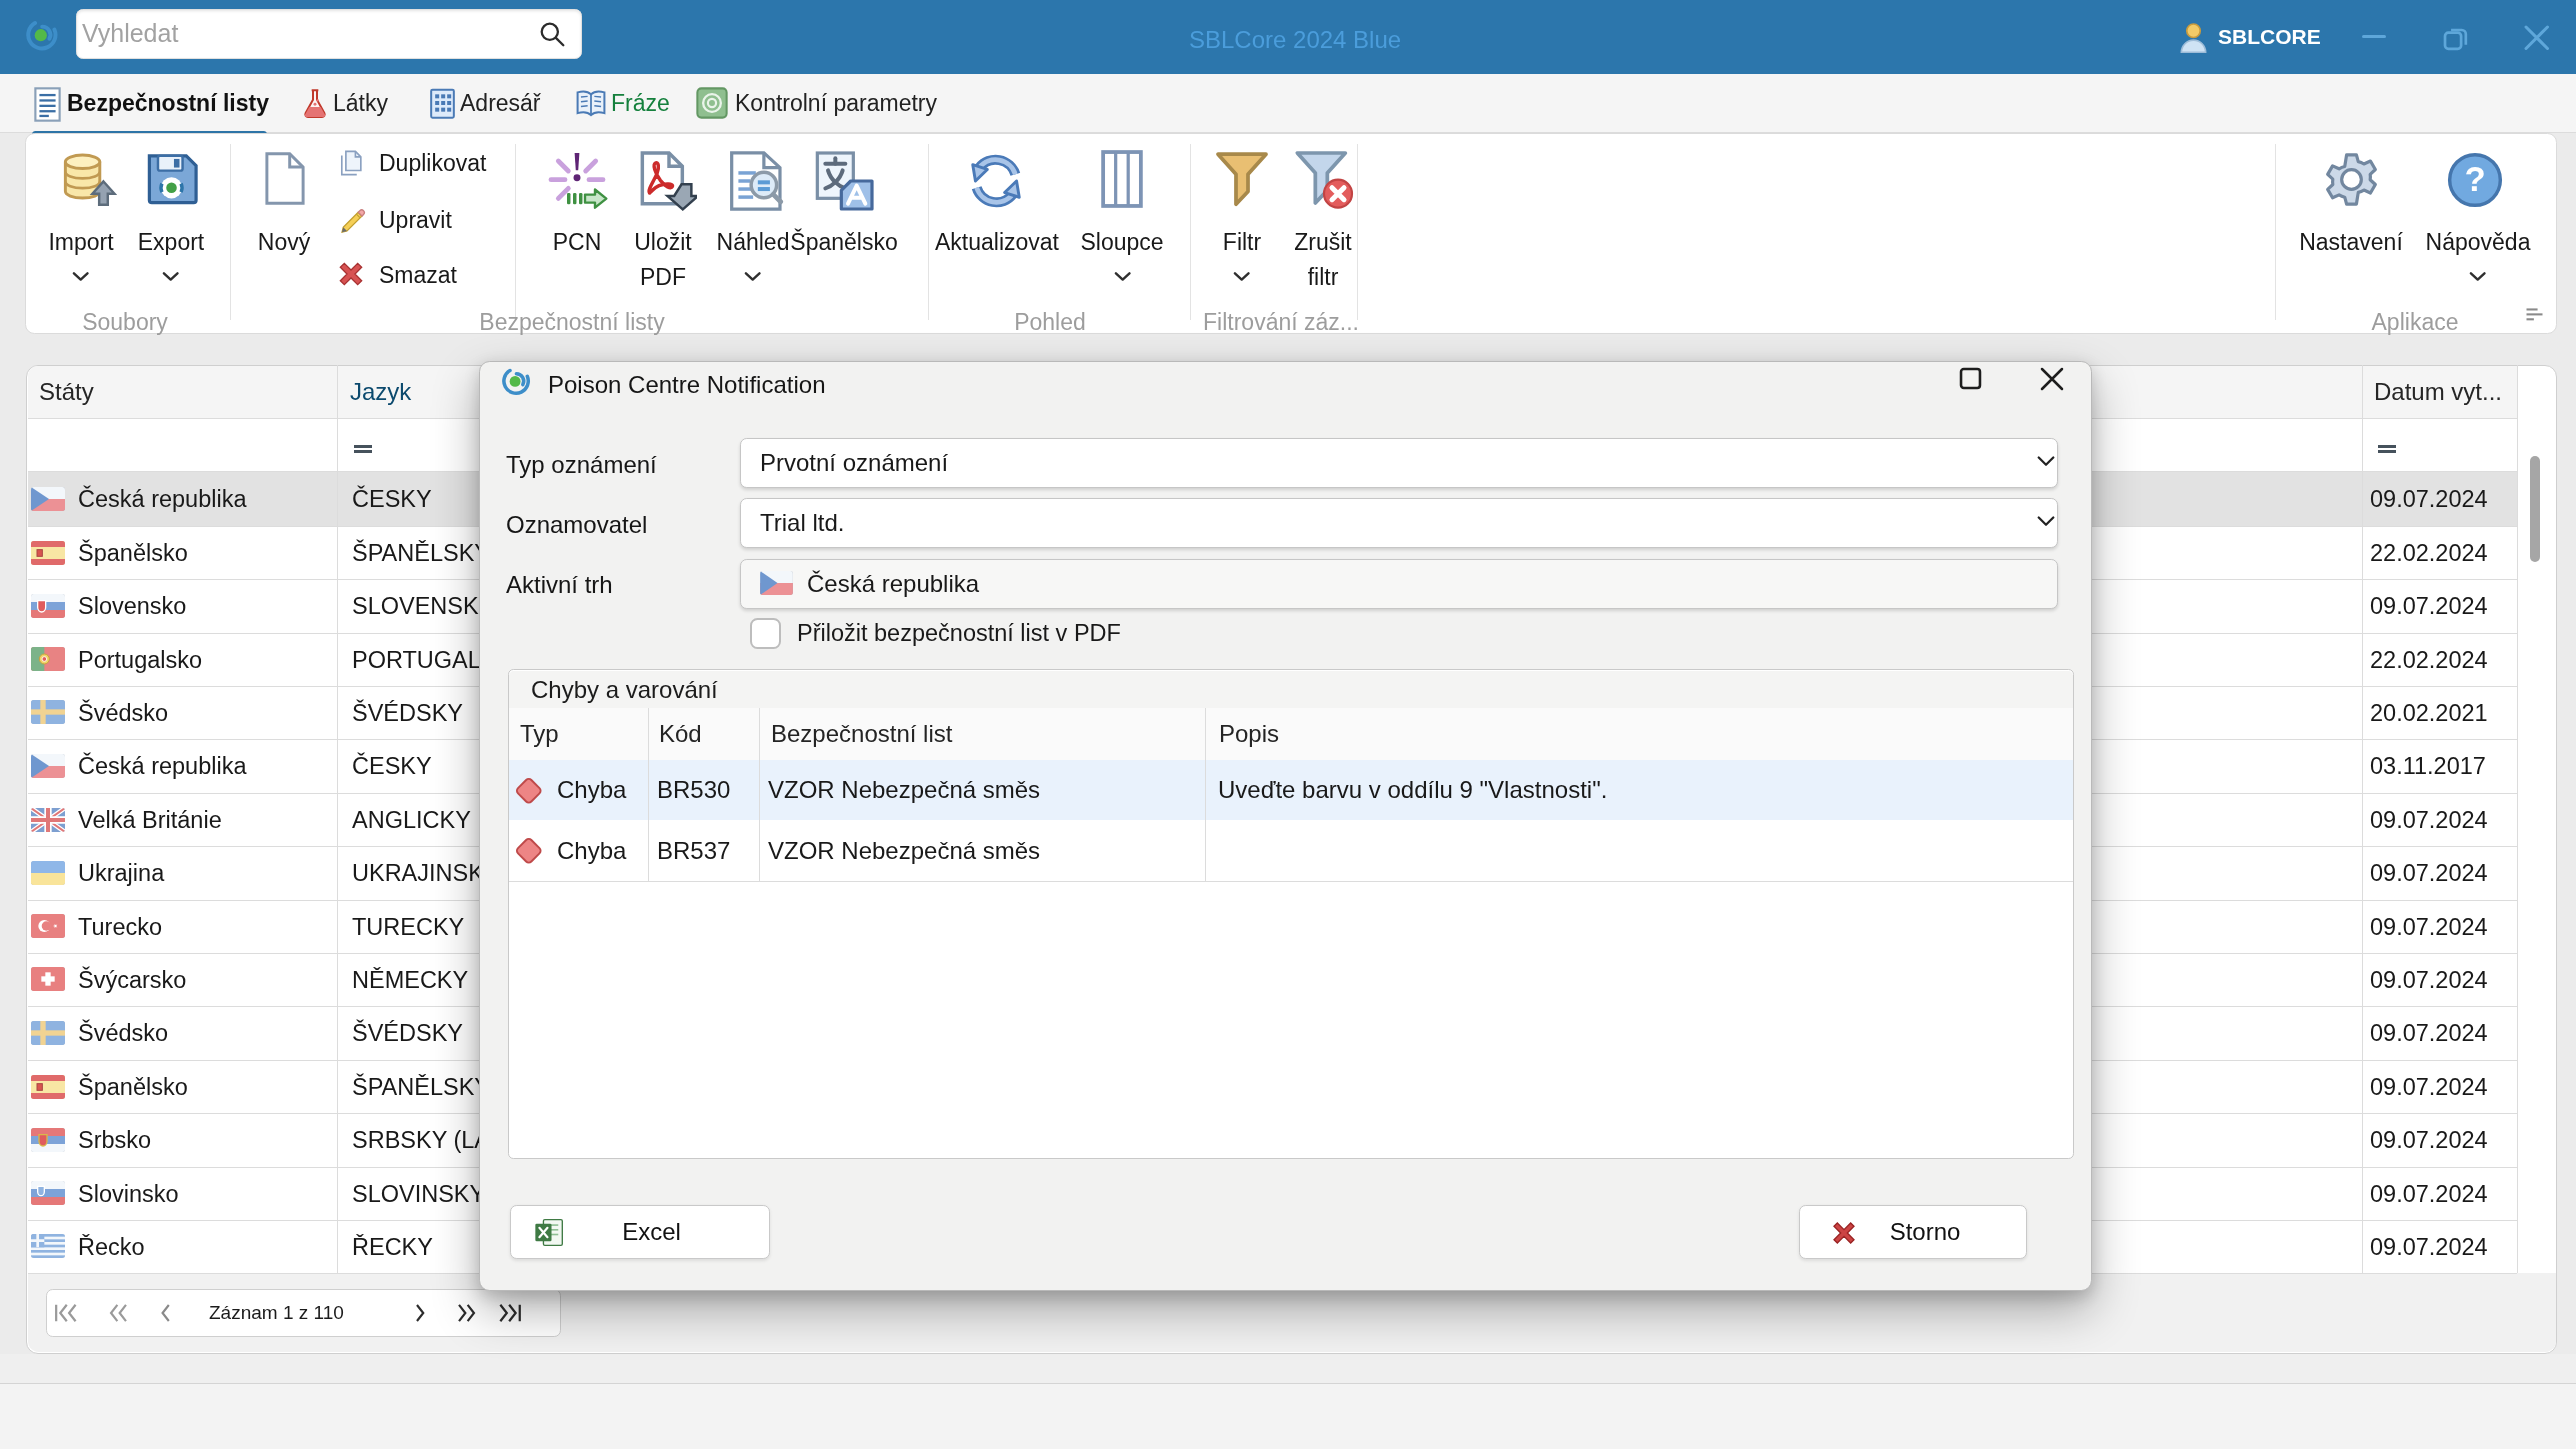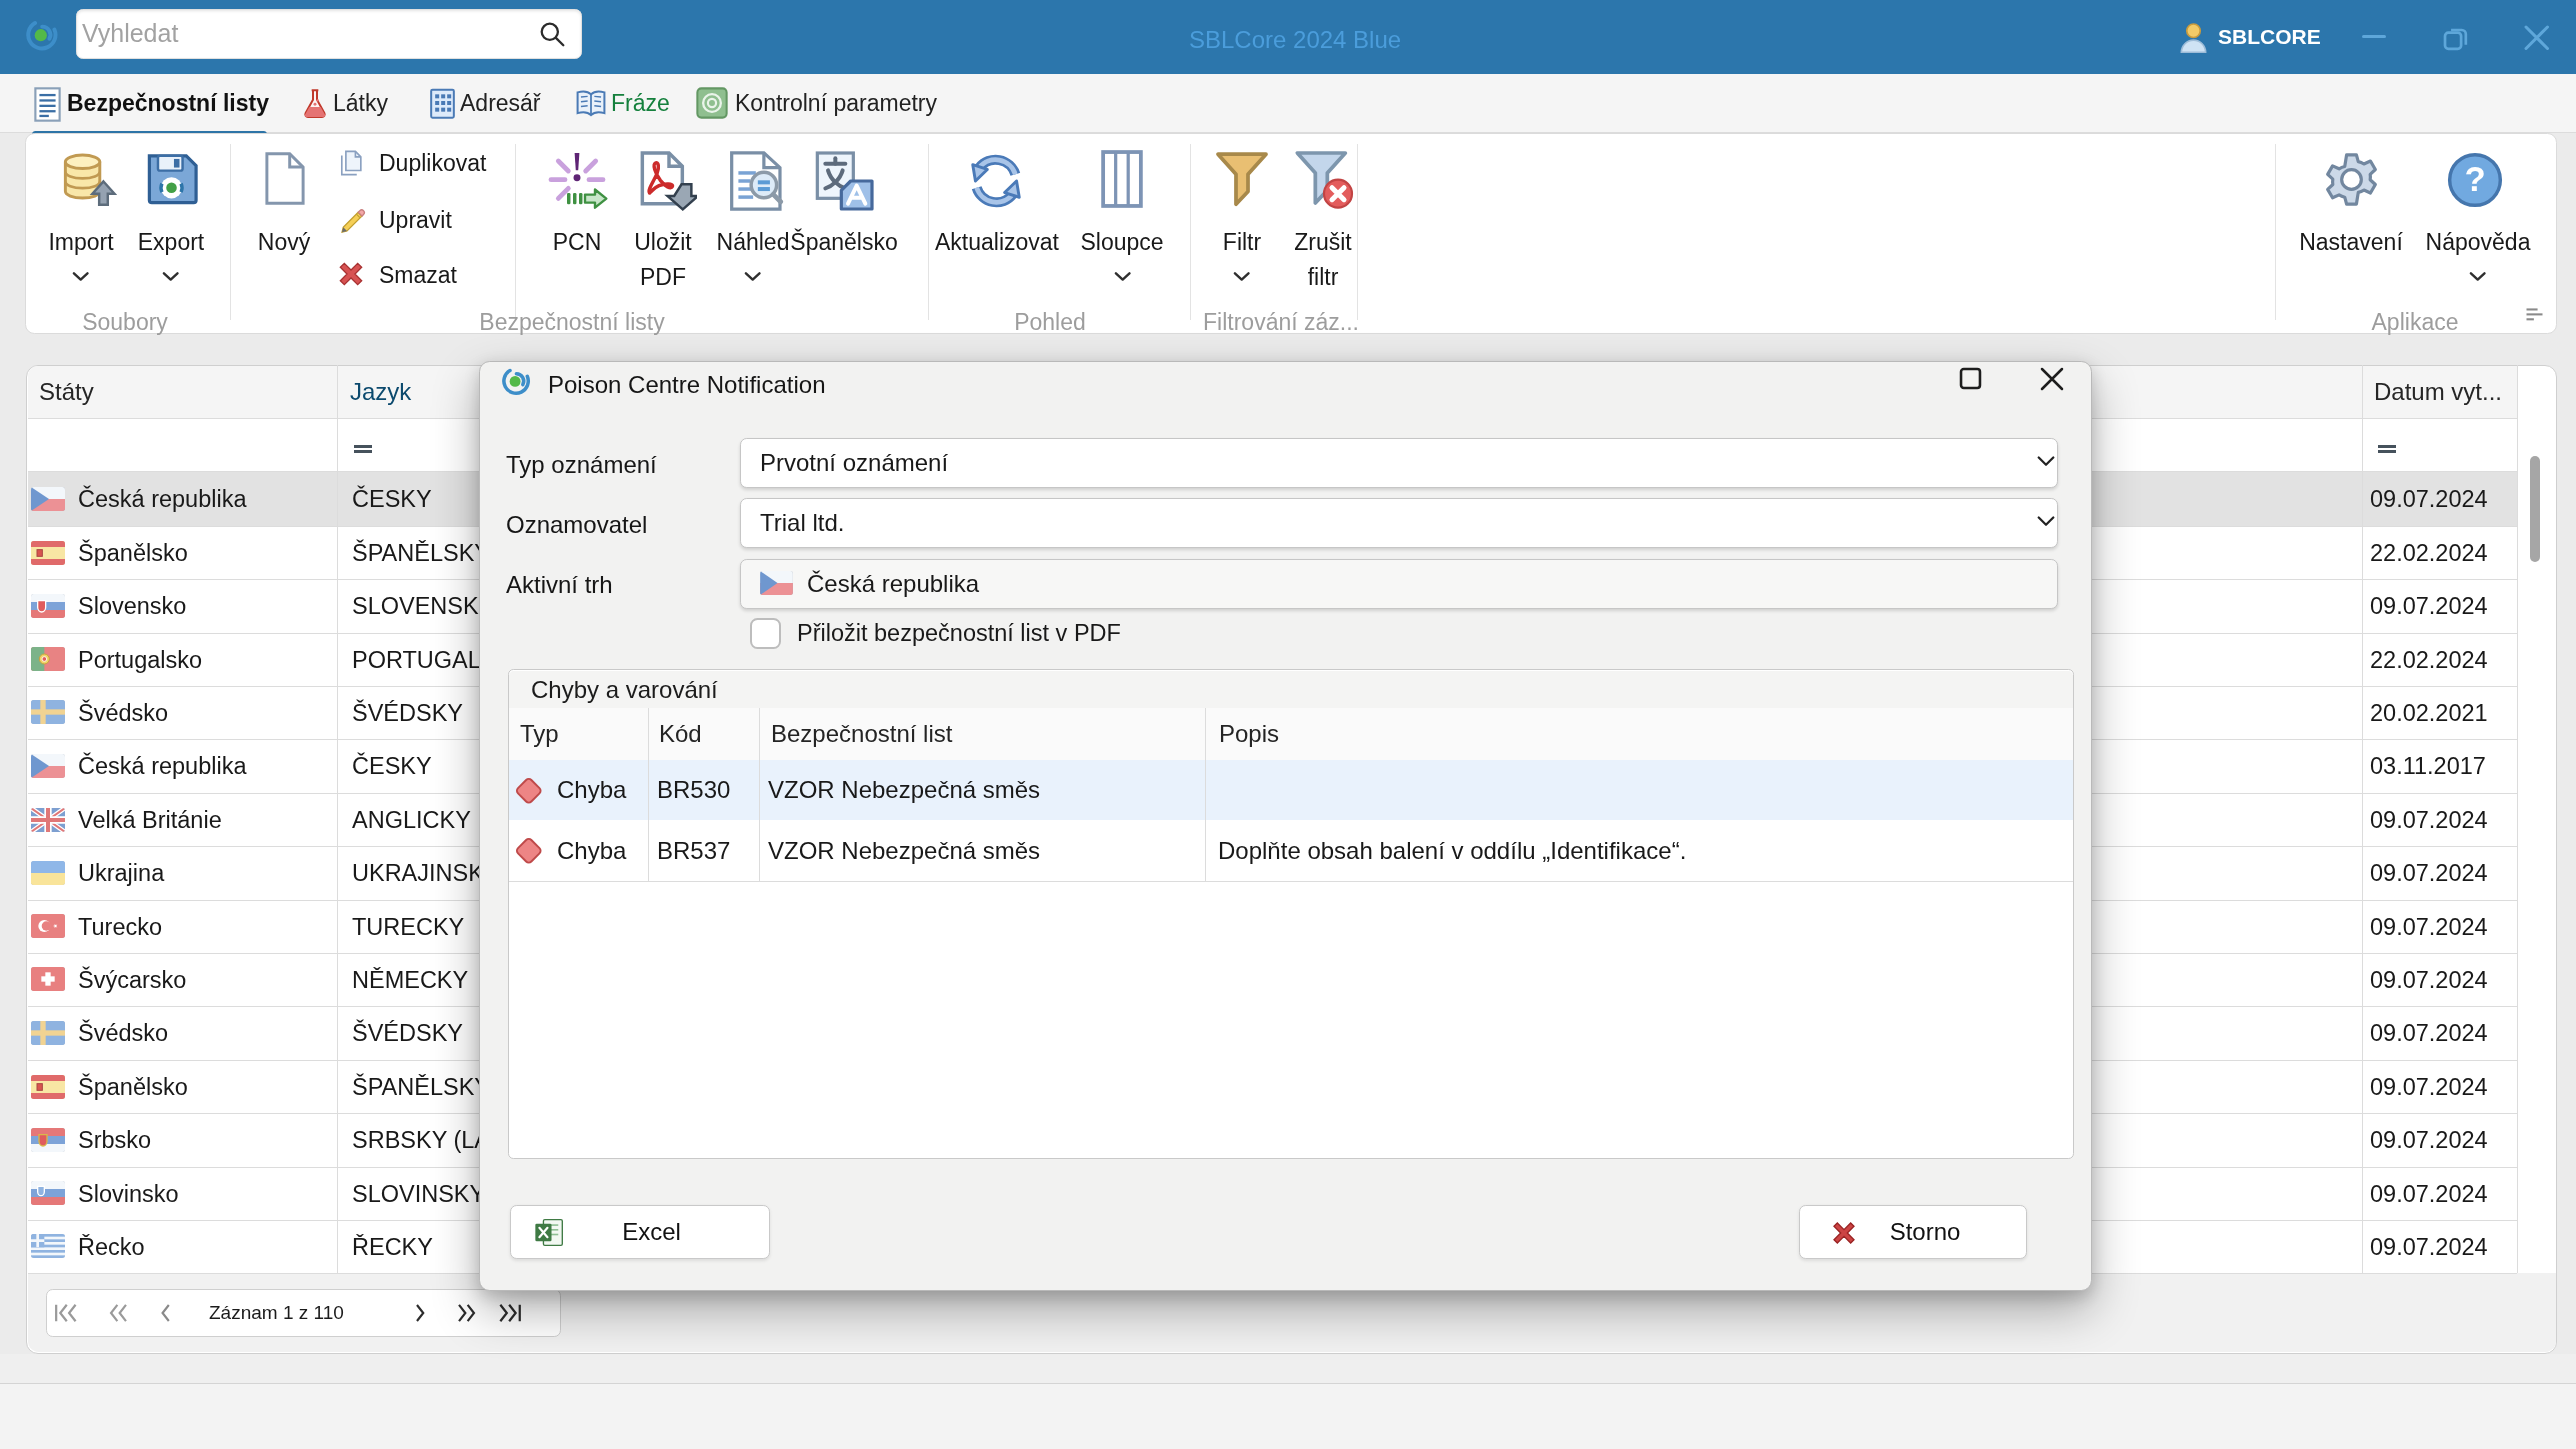"Uveďte barvu v oddílu 9" div.a { html: none -> <div>Uveďte barvu v oddílu 9 "Vlastnosti".</div> }
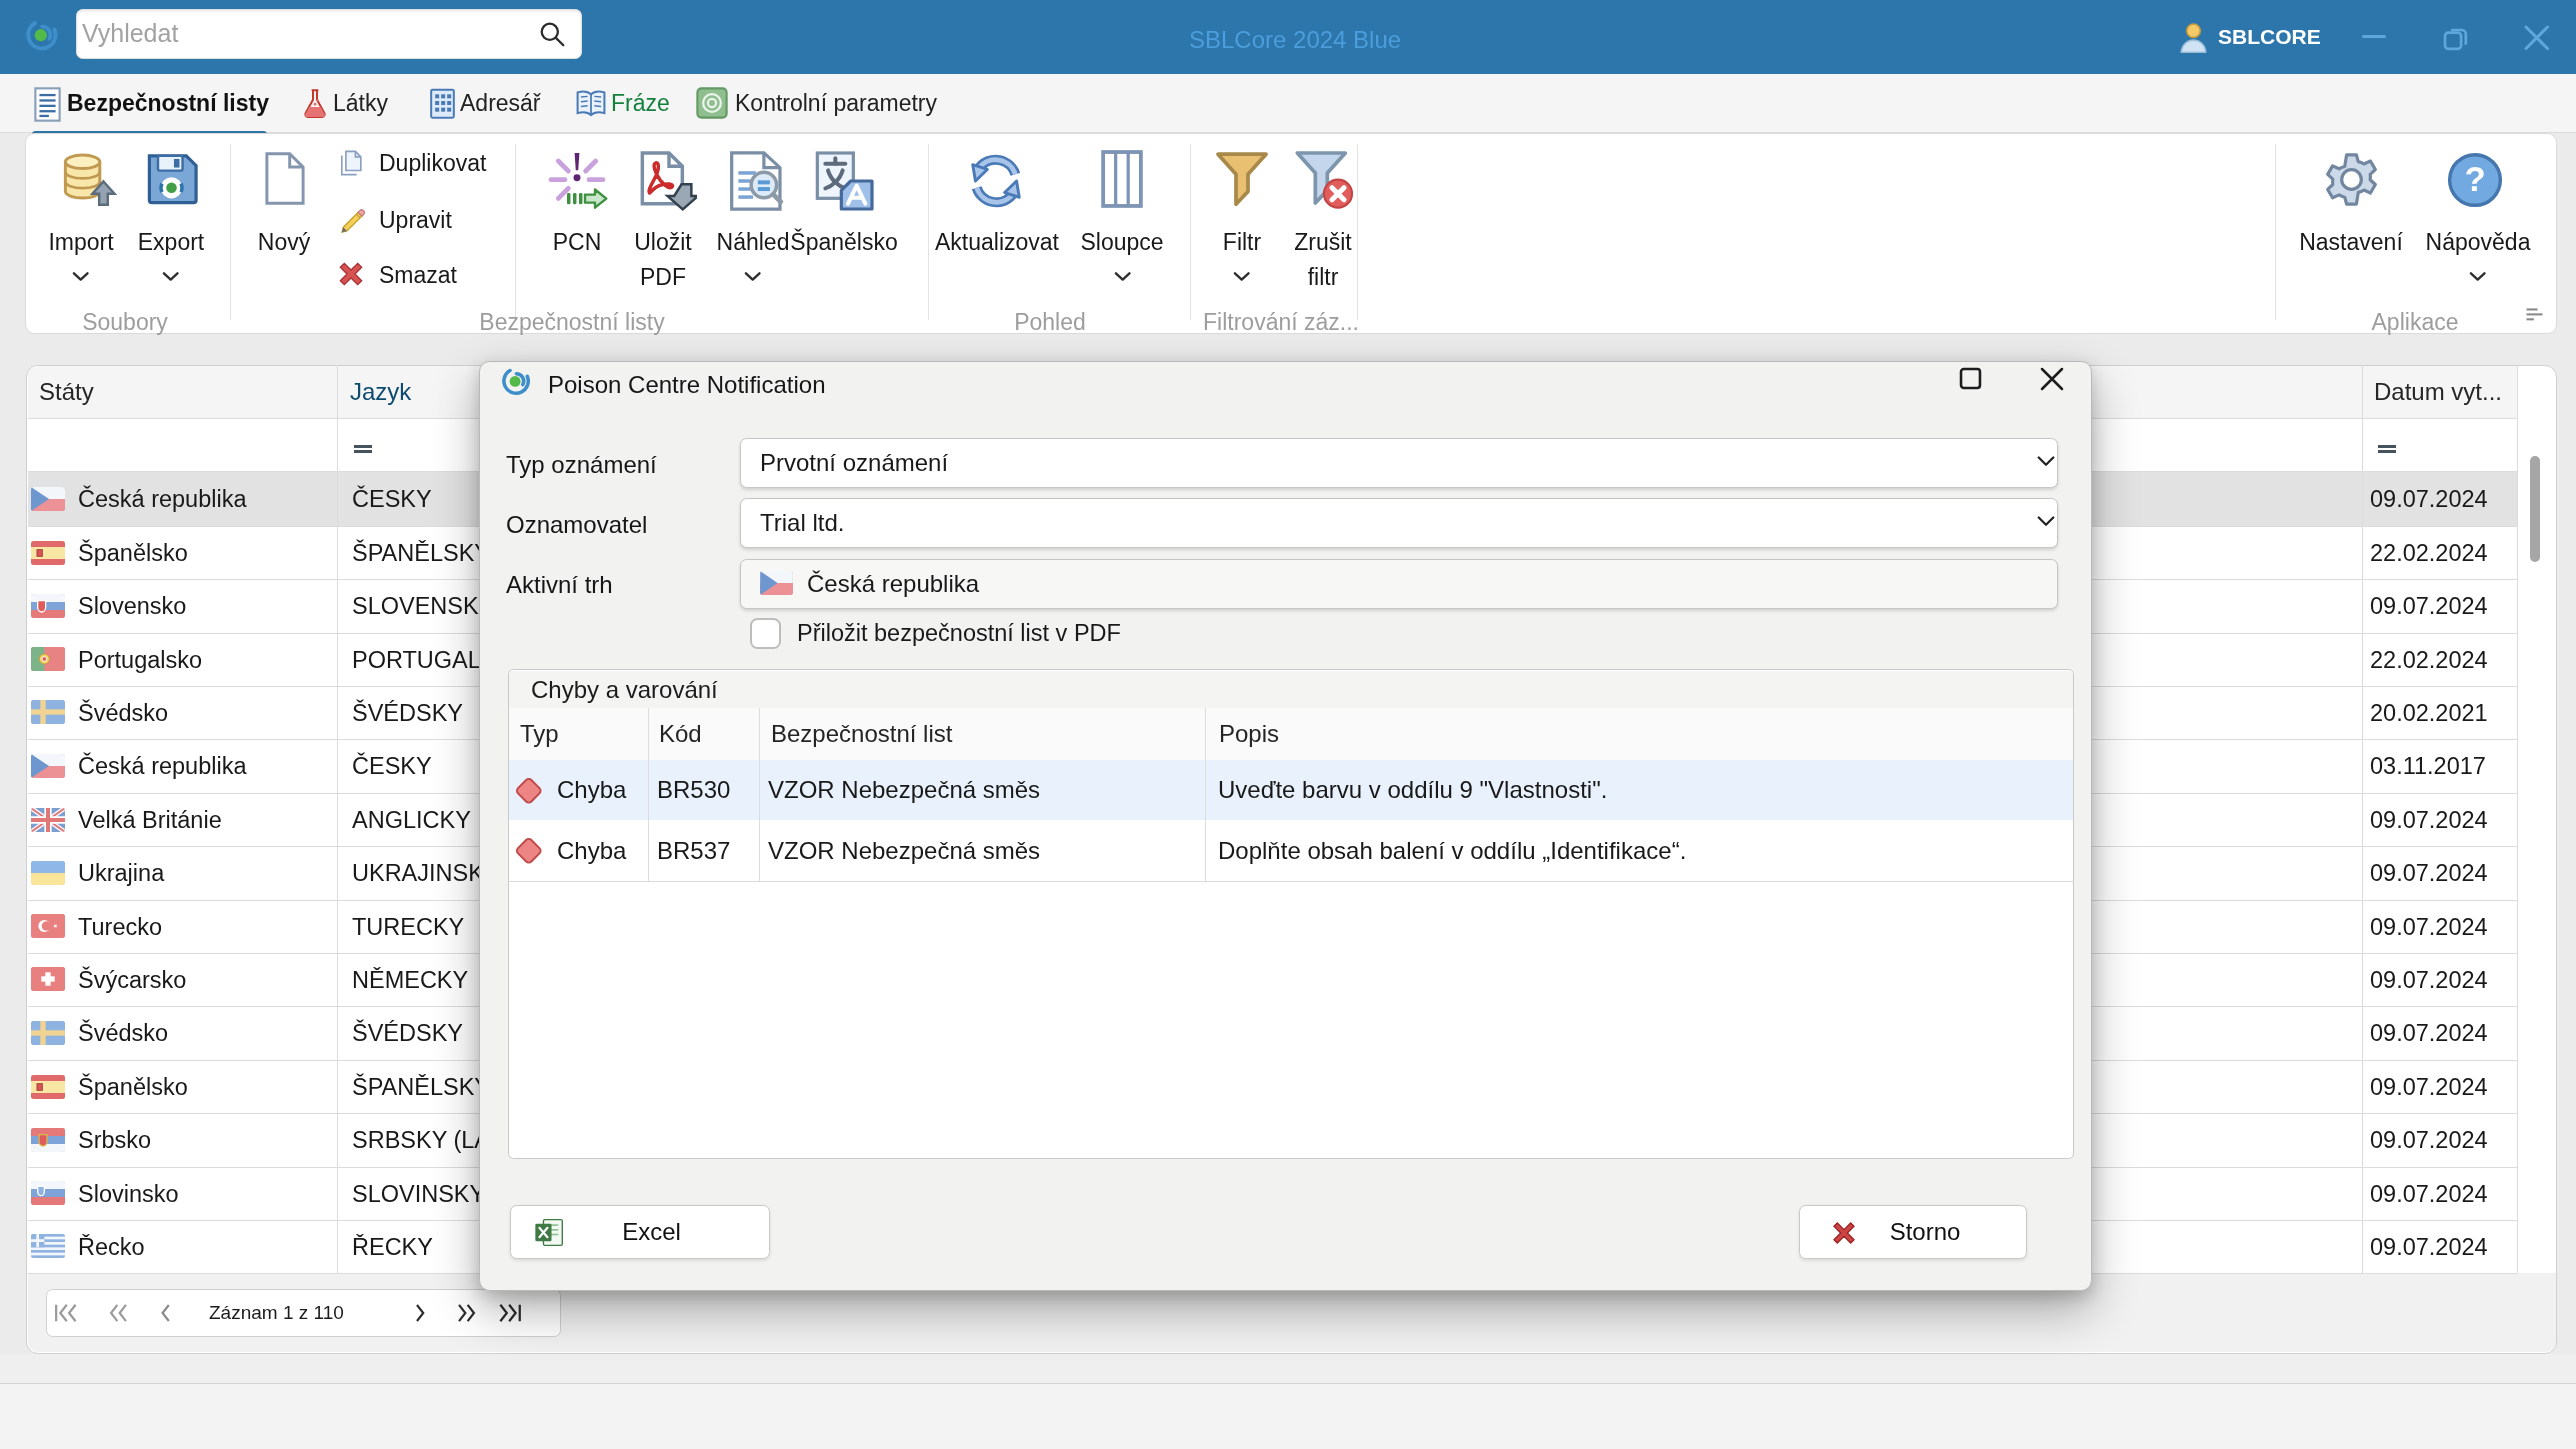"Doplňte obsah balení v oddílu" div.a { html: <div>Doplňte obsah balení v oddílu „Identifikace“.</div> -> none }
